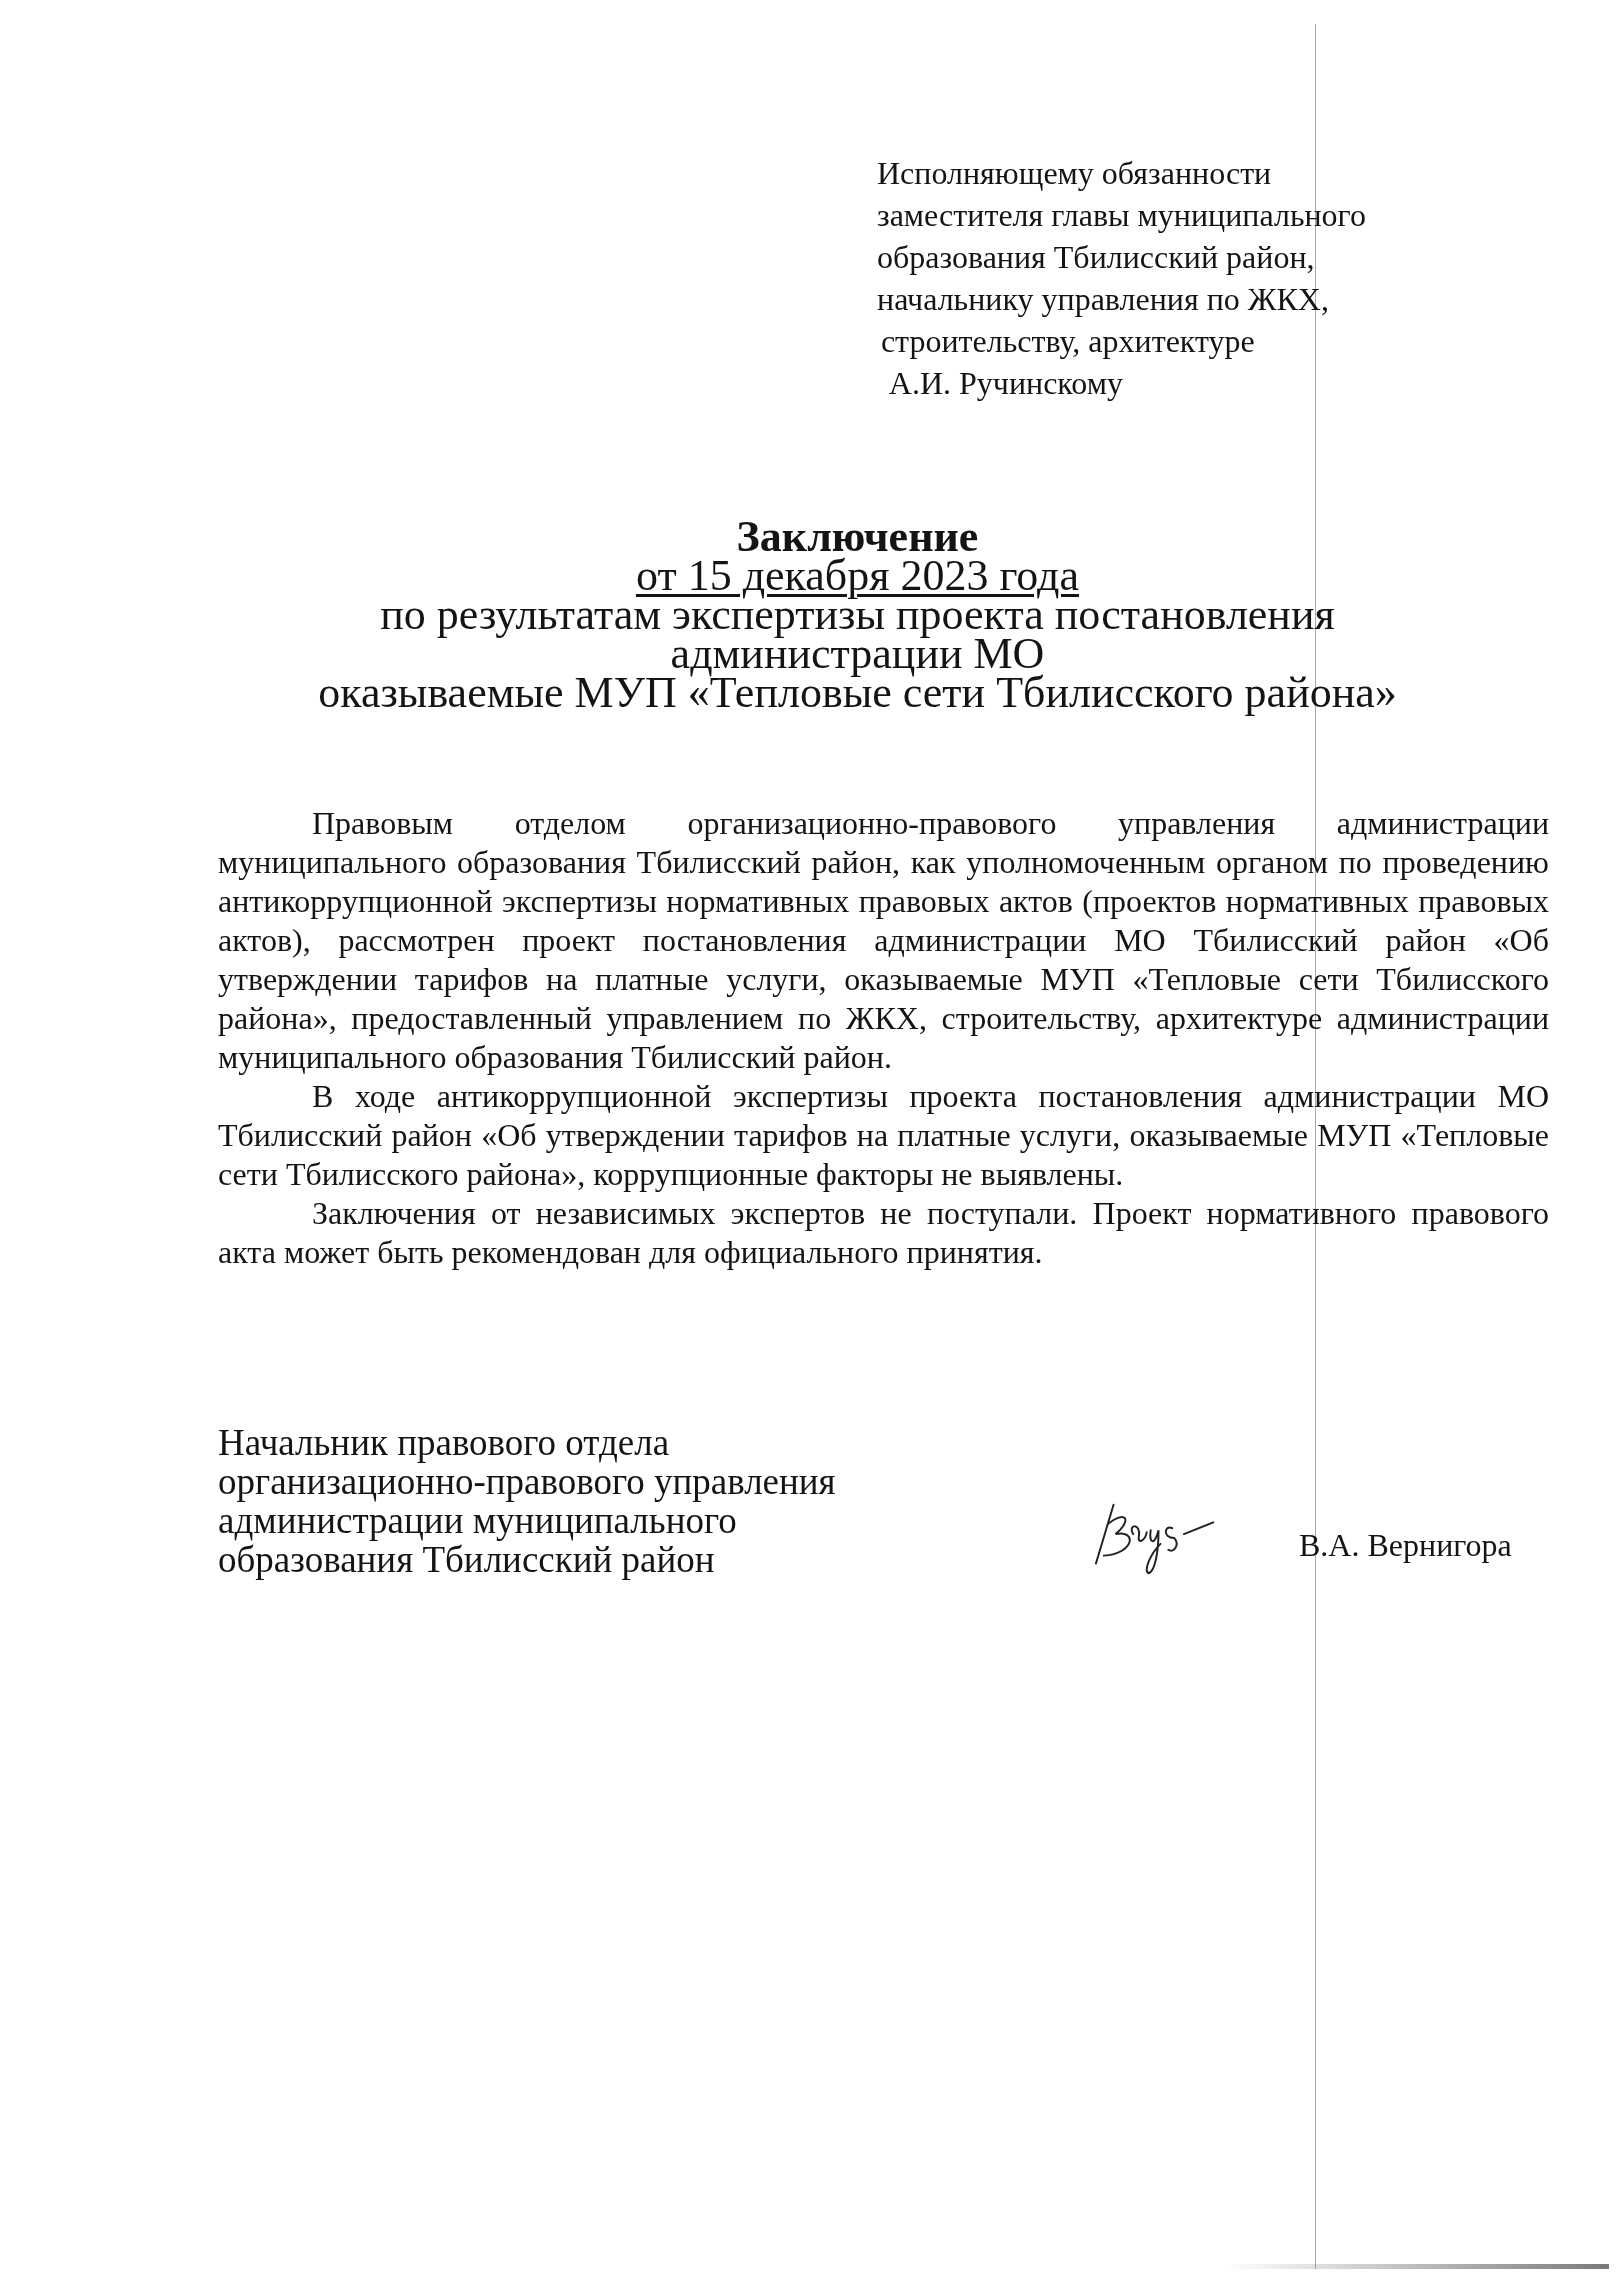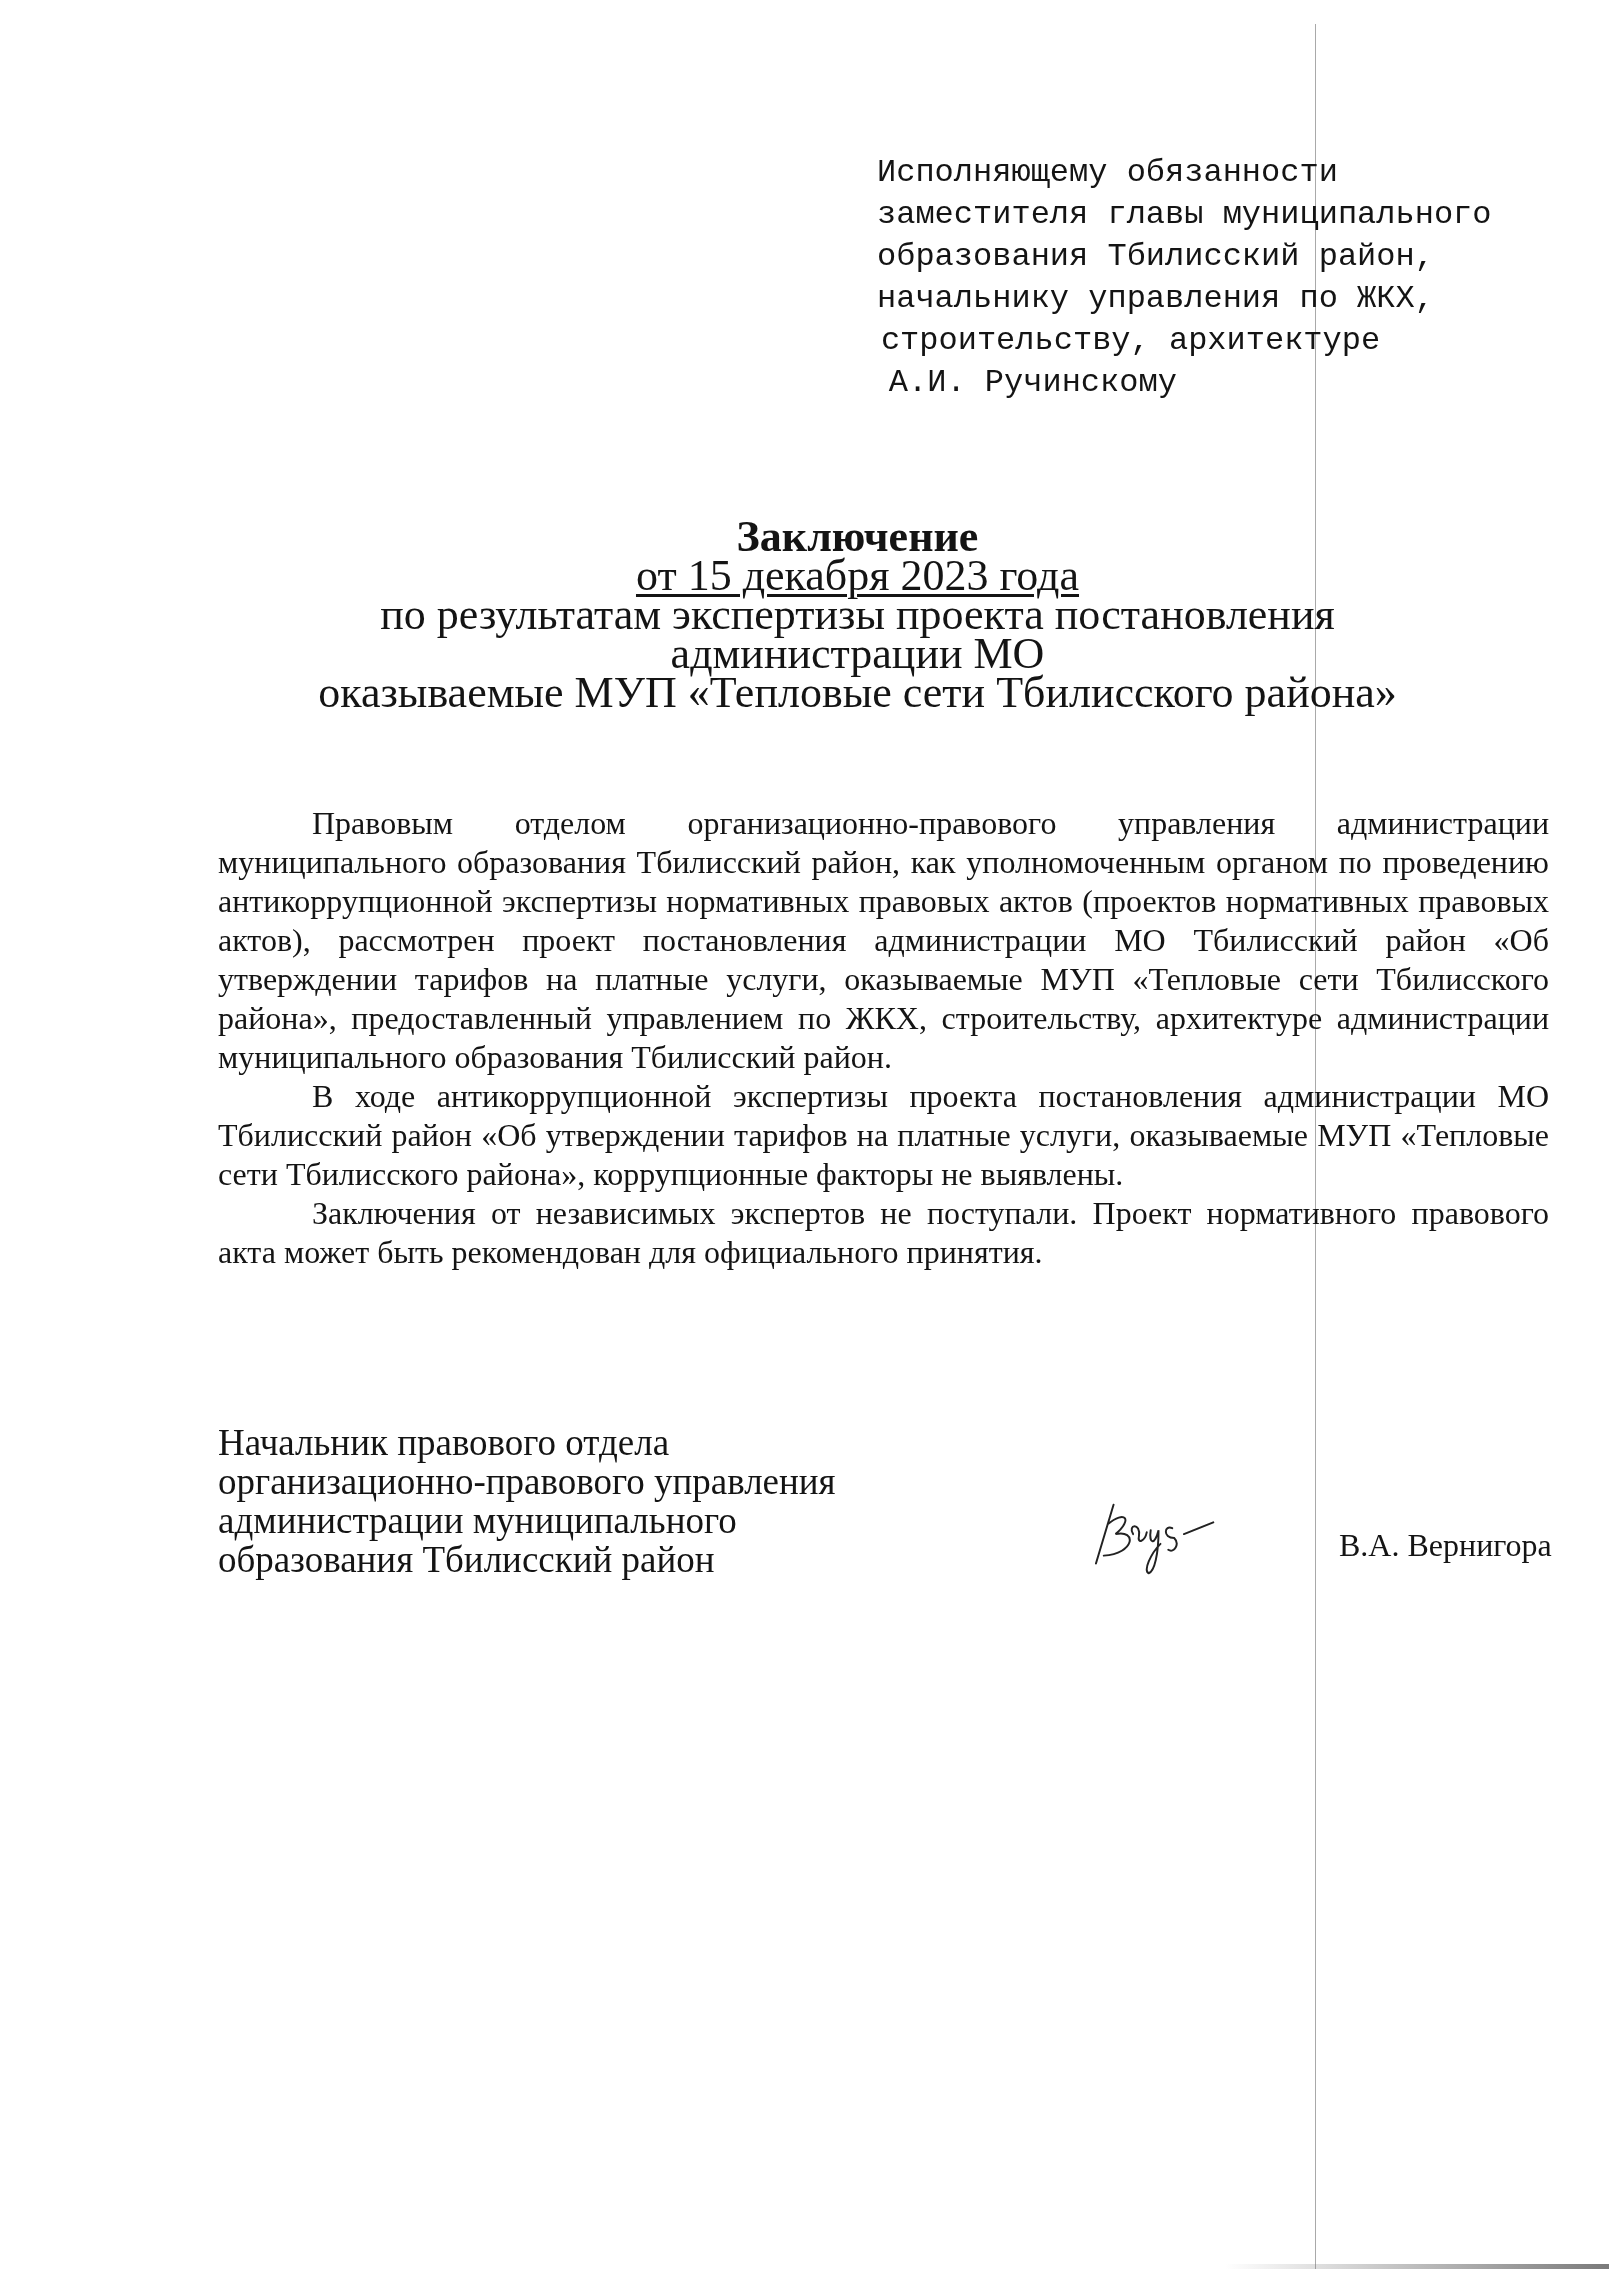"Исполняющему обязанности" .addressee div { font-family: Liberation Mono, monospace -> none }
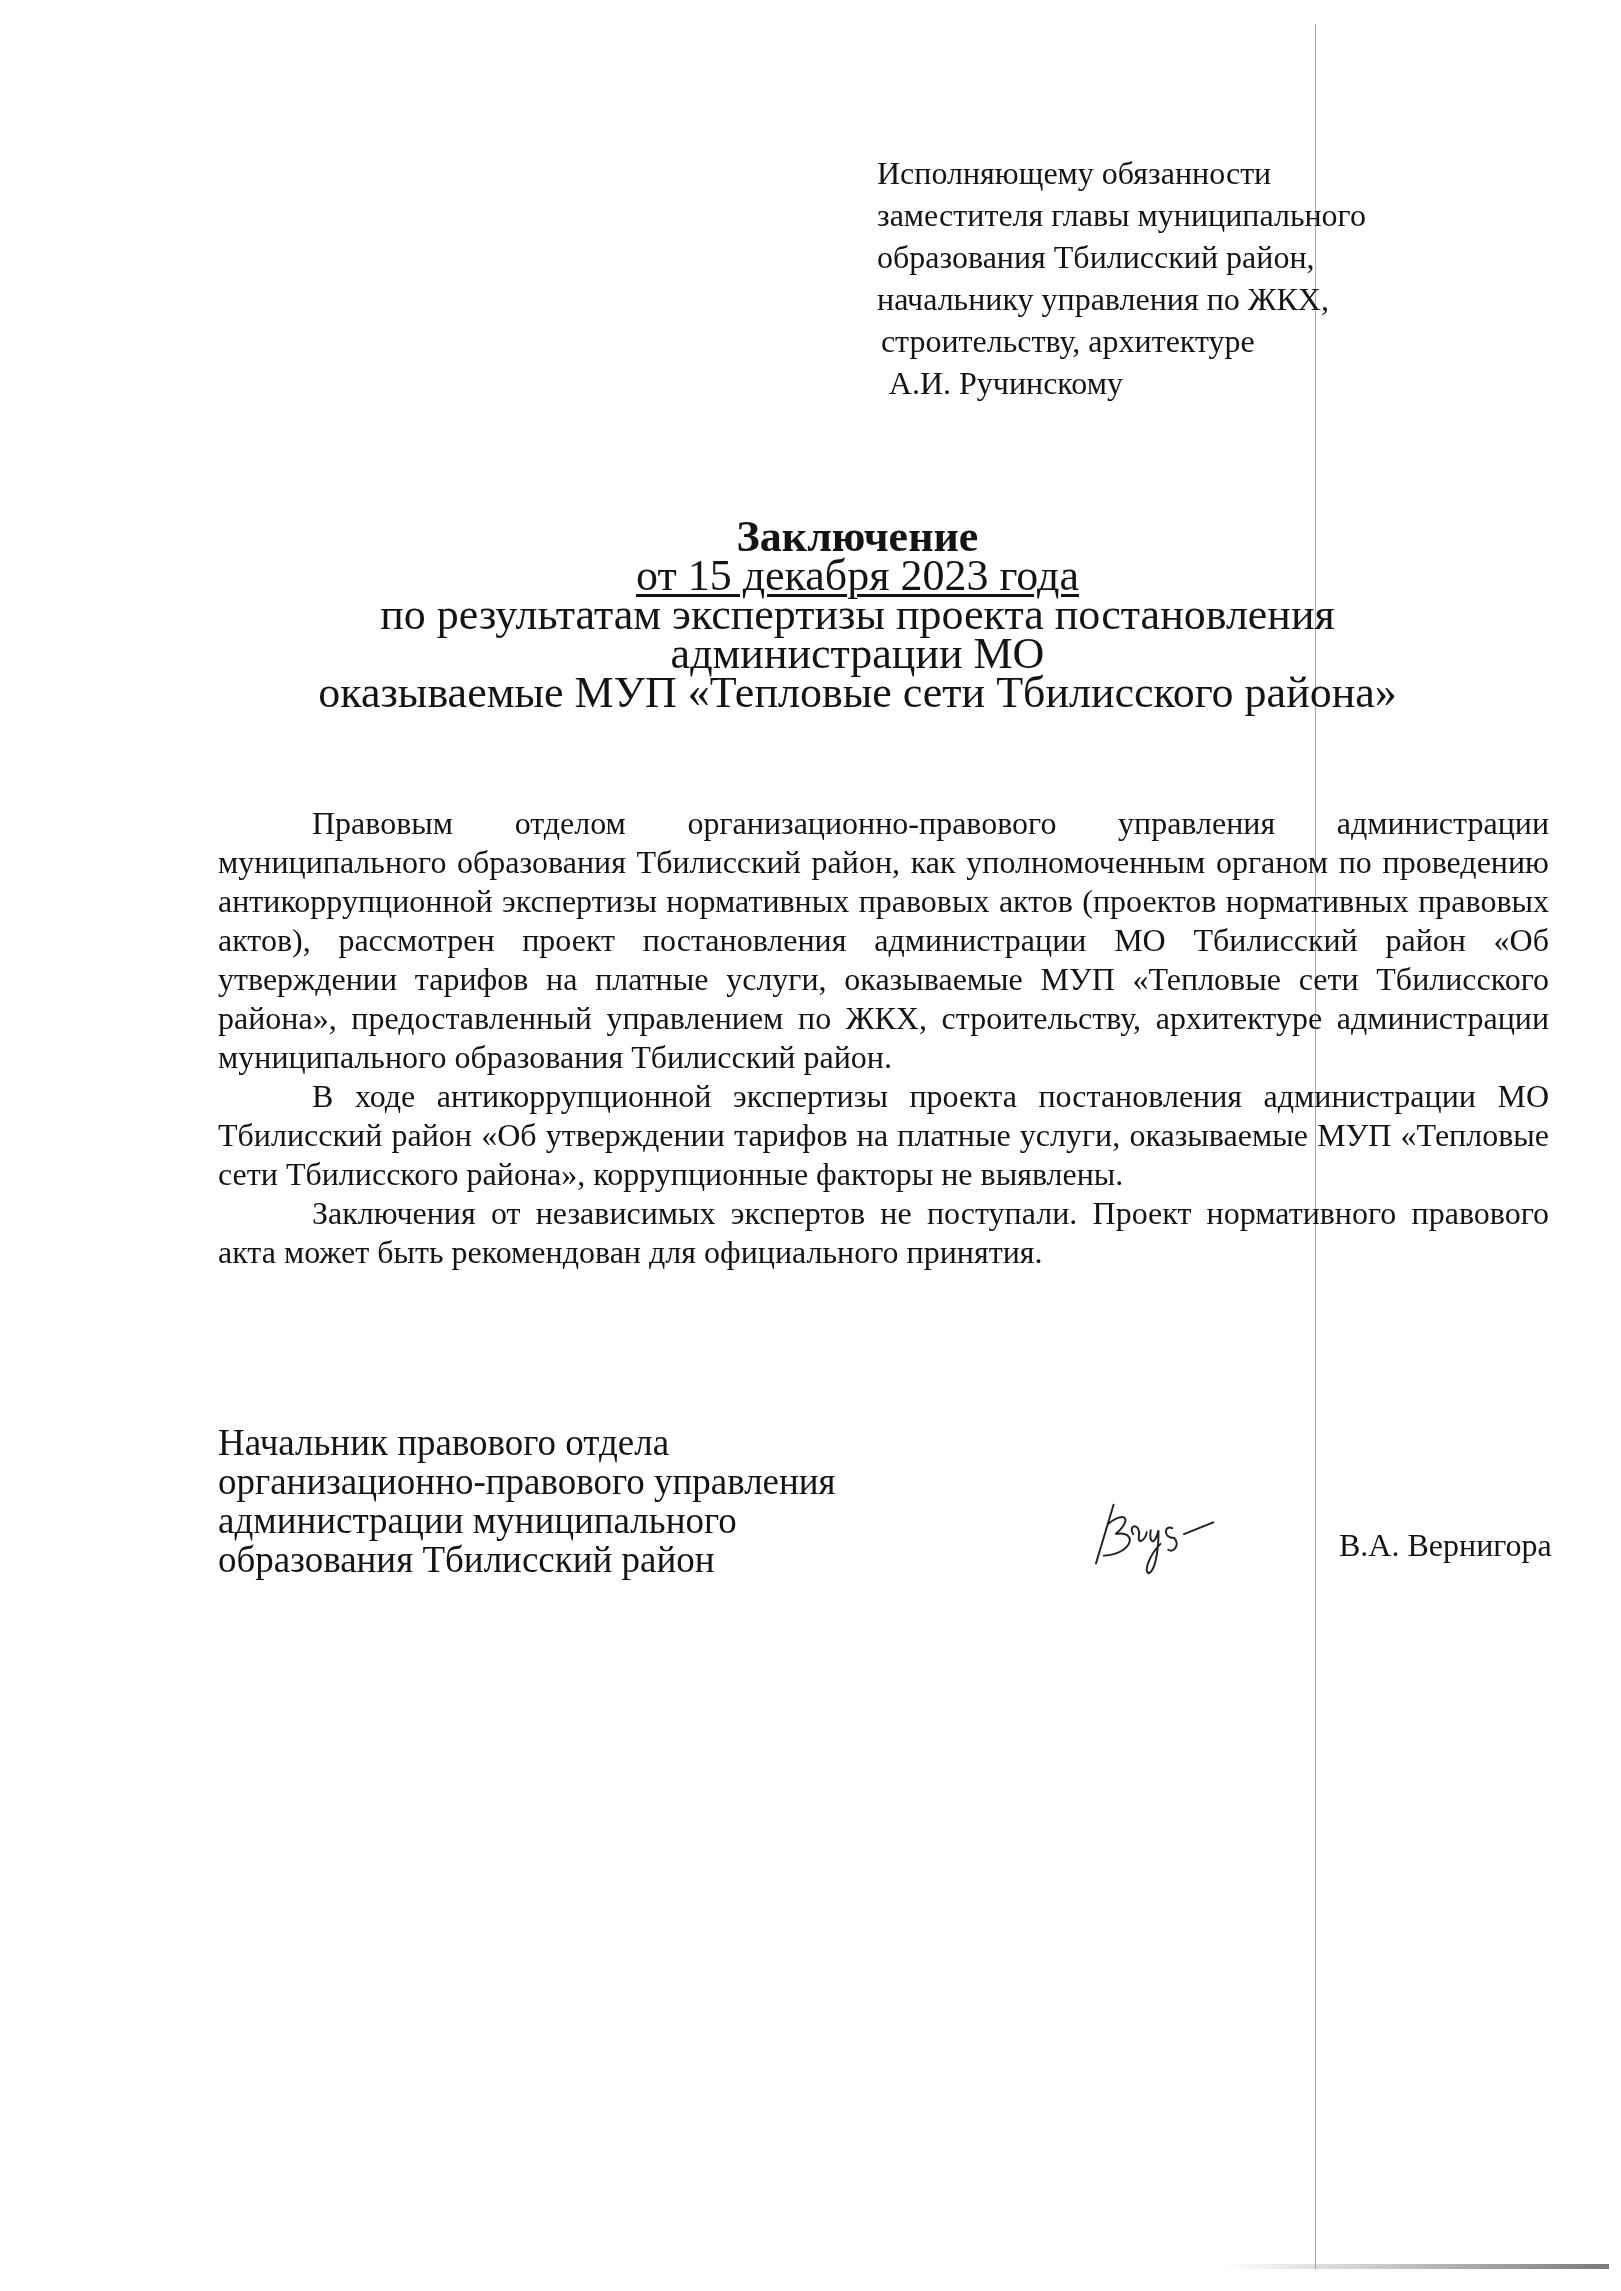"В.А. Вернигора" .signer-name { margin-left: 40px -> none }
